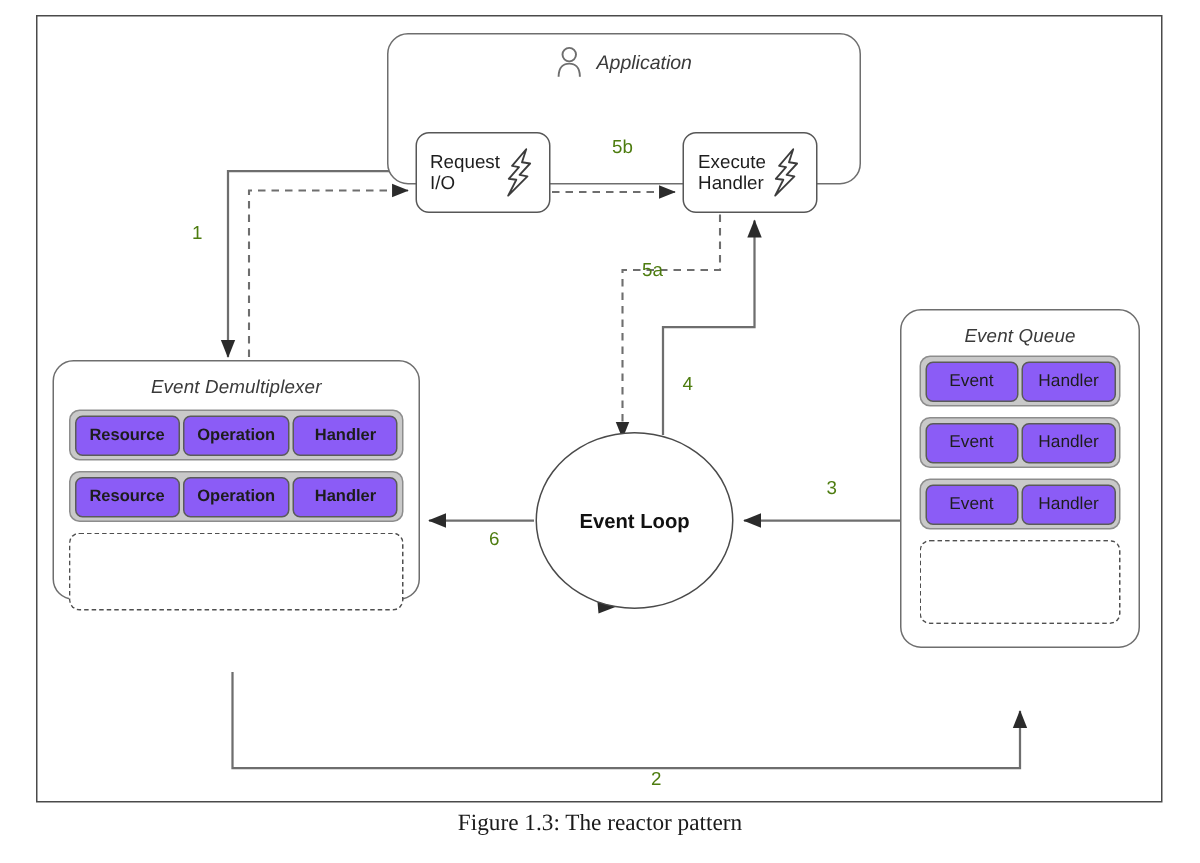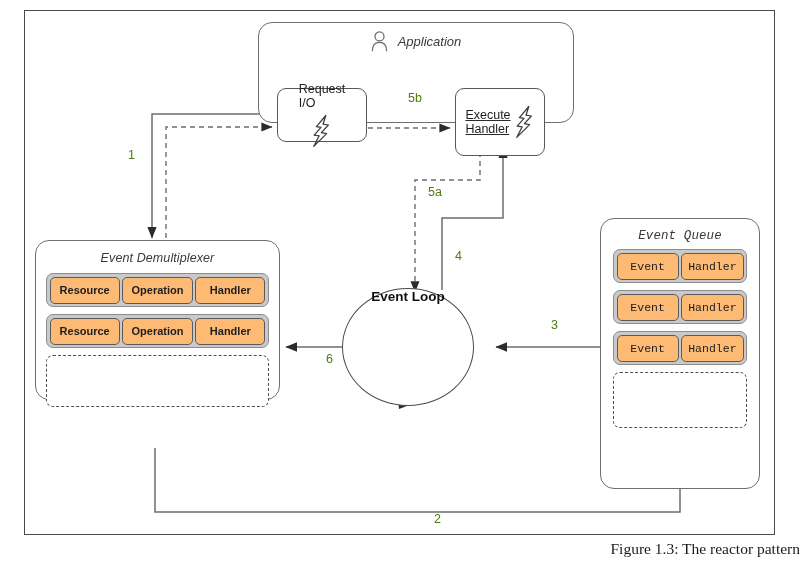"Request" #request-io { flex-direction: column -> none }
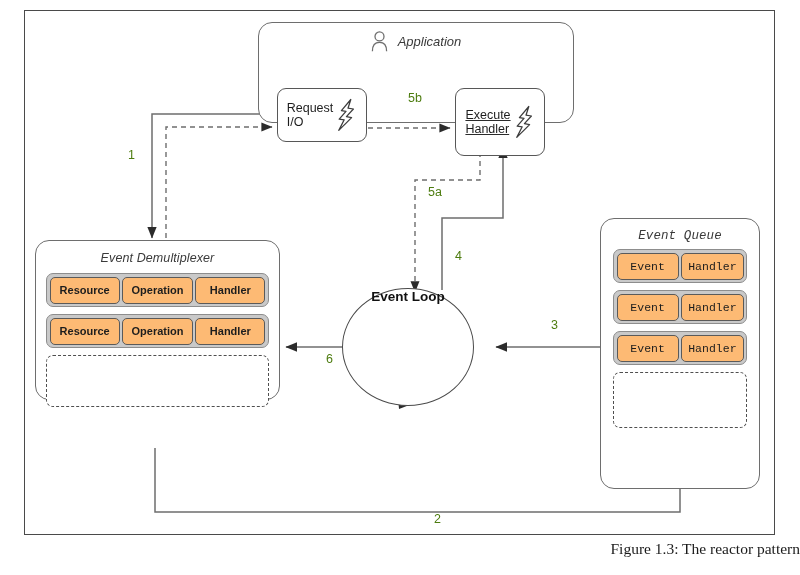"Execute" #execute-handler { height: 68px -> 54px; text-decoration: underline -> none }
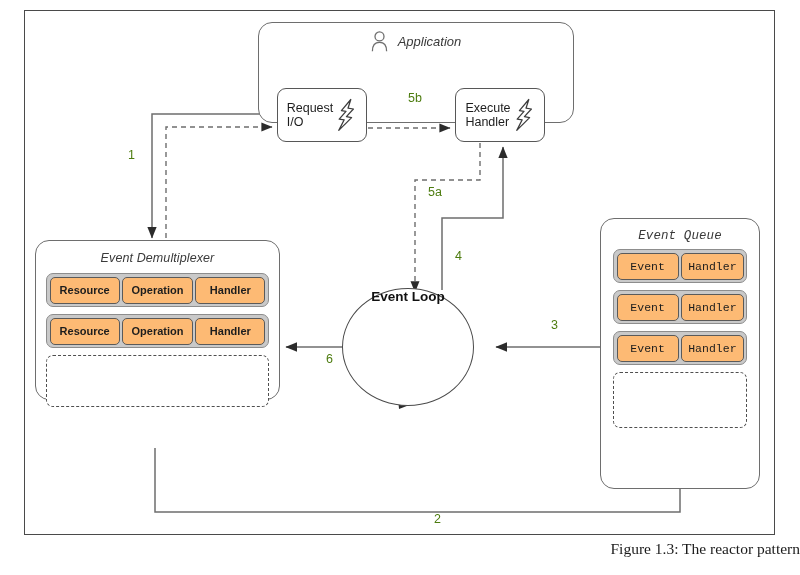"5a" div.steplabel { top: 185px -> 173px }
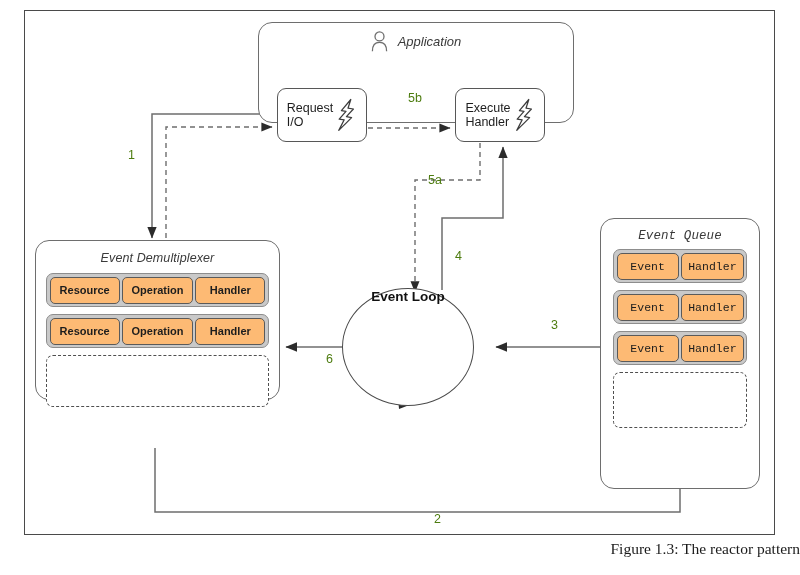"Event Queue" #equeue { font-family: Liberation Mono, monospace -> none; height: 271px -> 226px; top: 218px -> 206px }
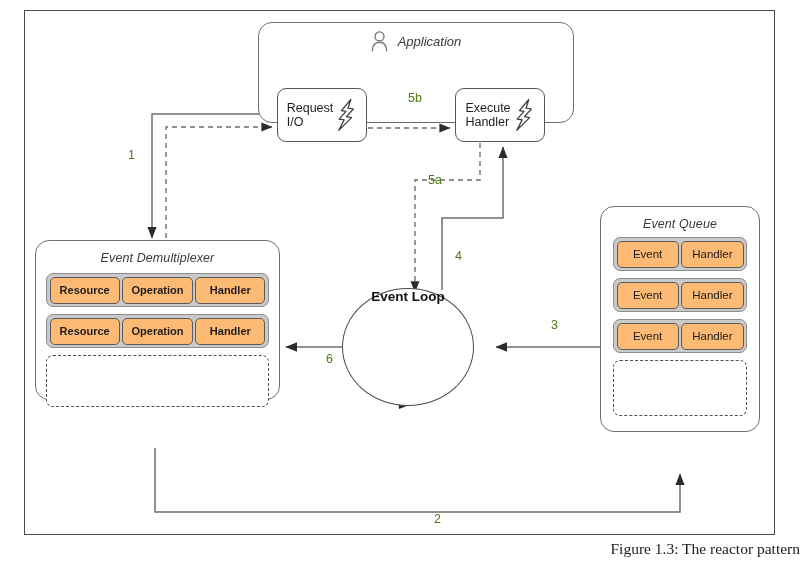"Event" .gcell { background: #fdba74 -> #8b5cf6 }
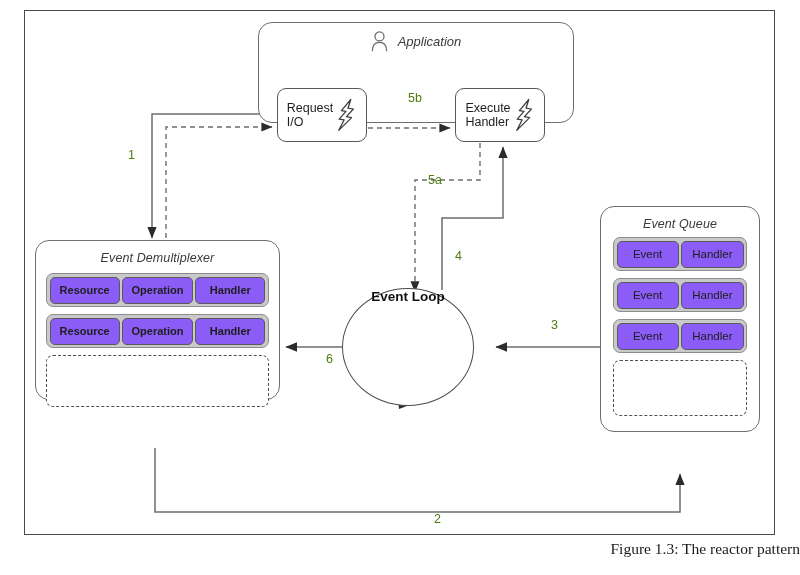"Event Loop" #event-loop { align-items: none -> center; left: 342px -> 357px }
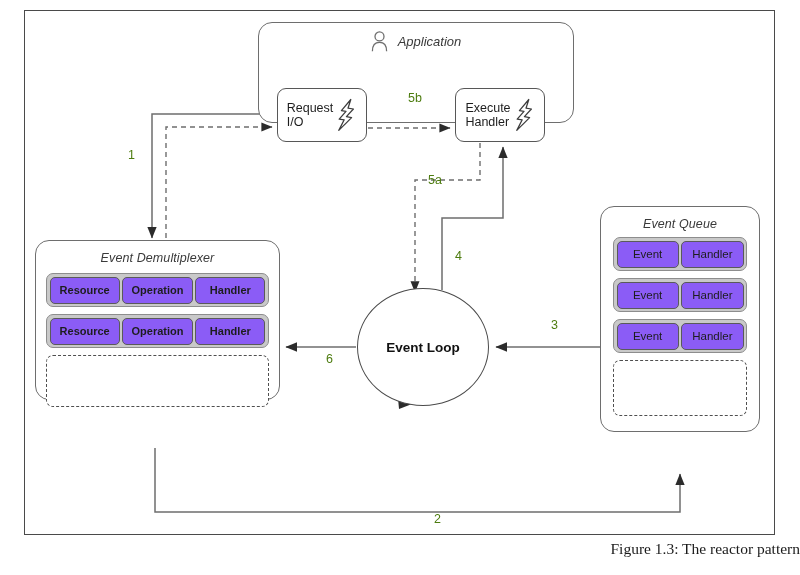"Figure 1.3: The reactor pattern" #caption { text-align: right -> center }
